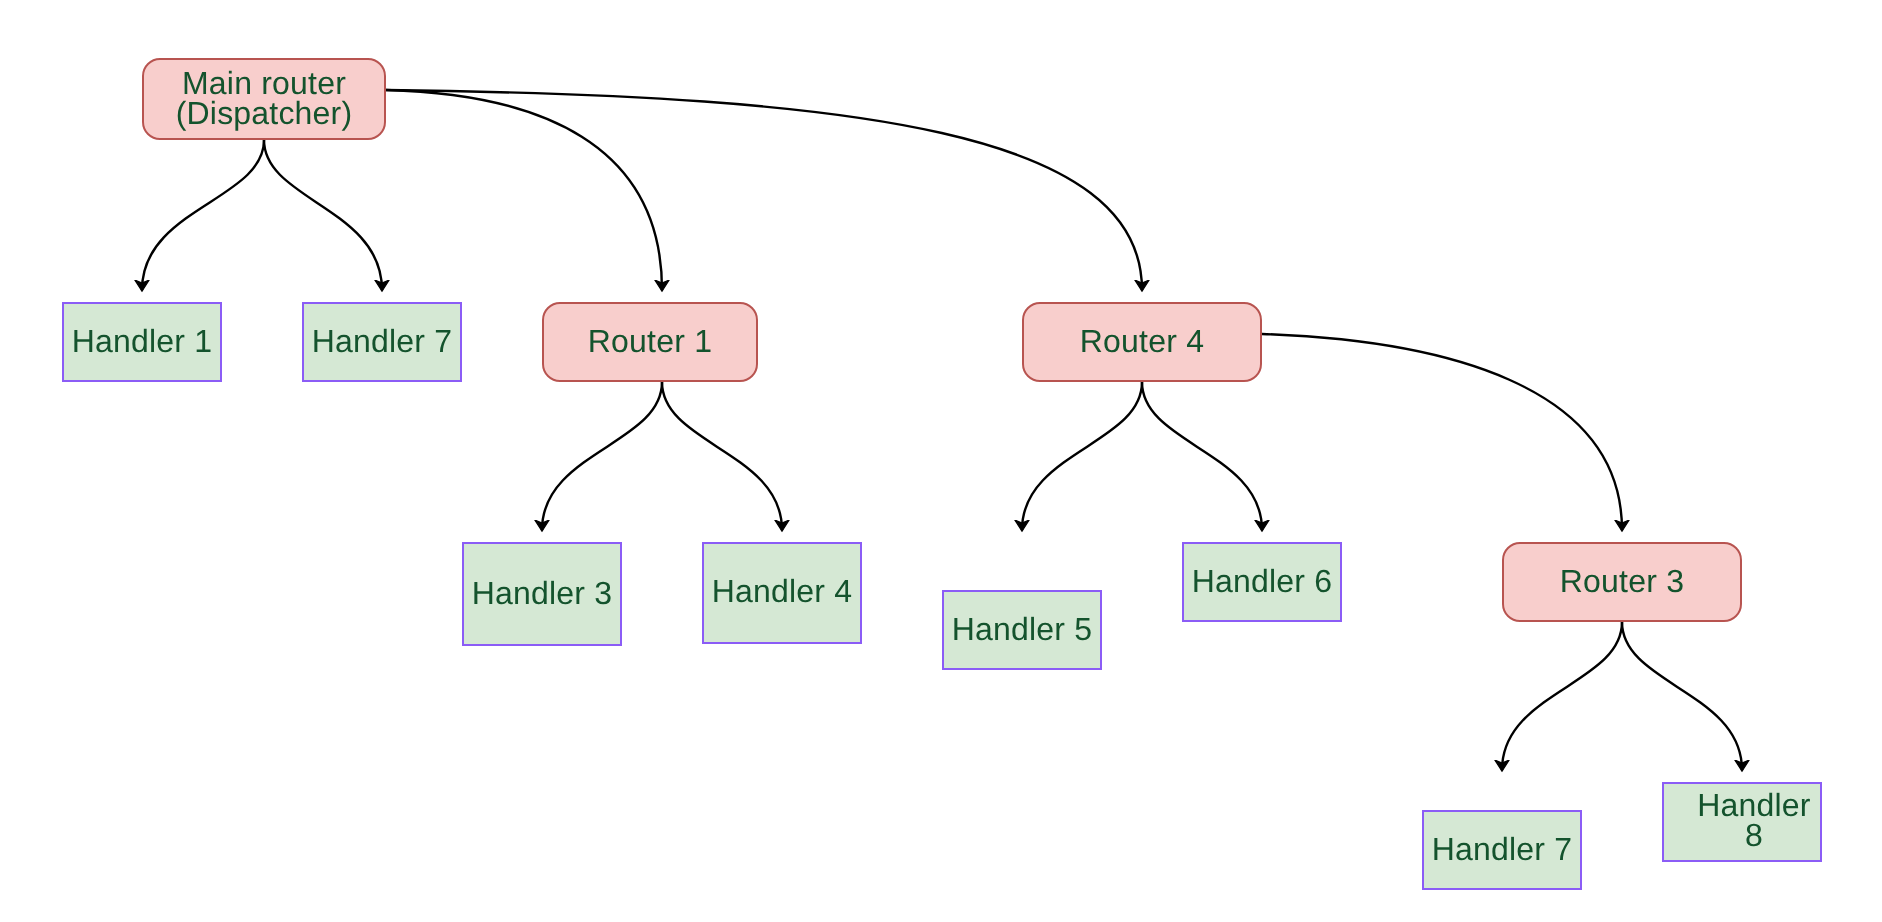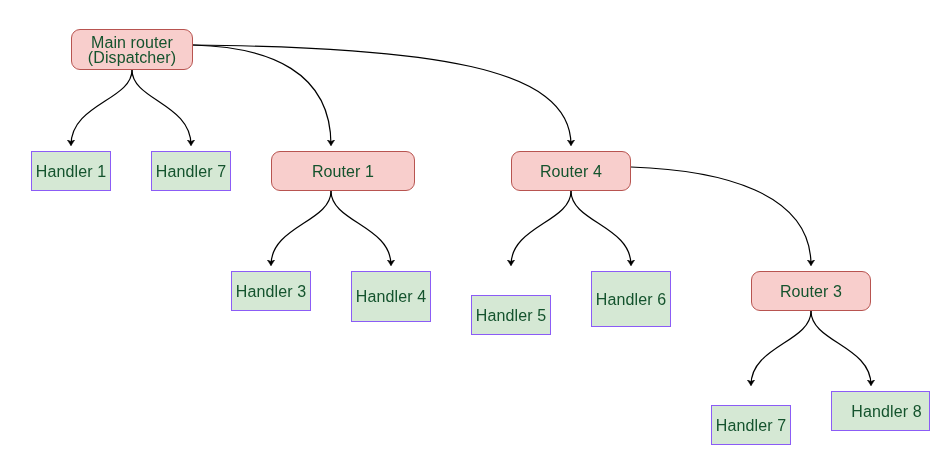"Router 1" div.node { width: 144px -> 108px }
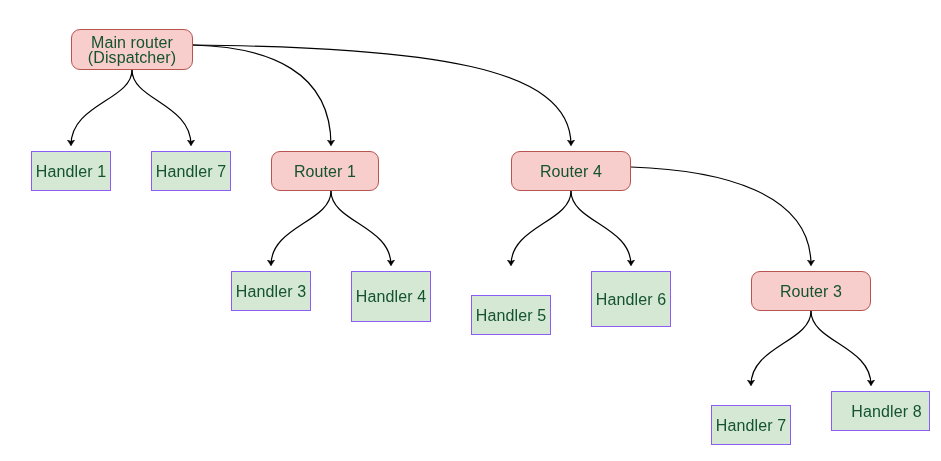"Handler 3" div.node { height: 40px -> 52px }
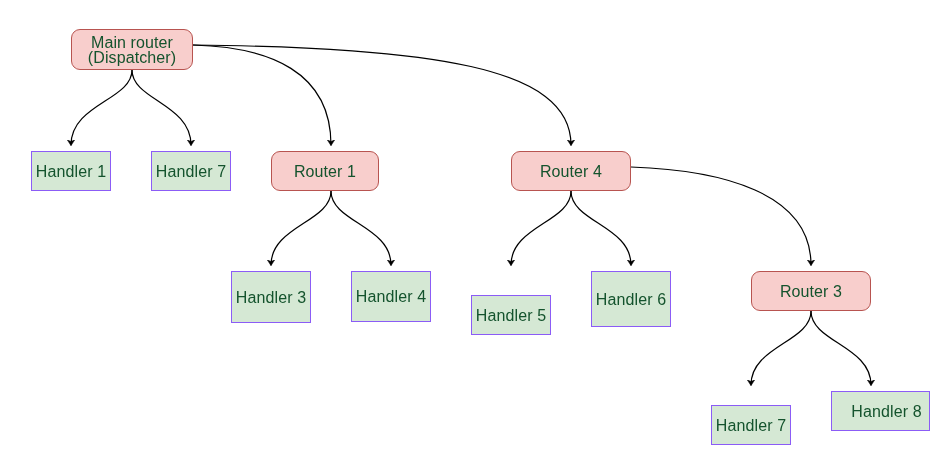"Handler 6" div.node { height: 56px -> 40px }
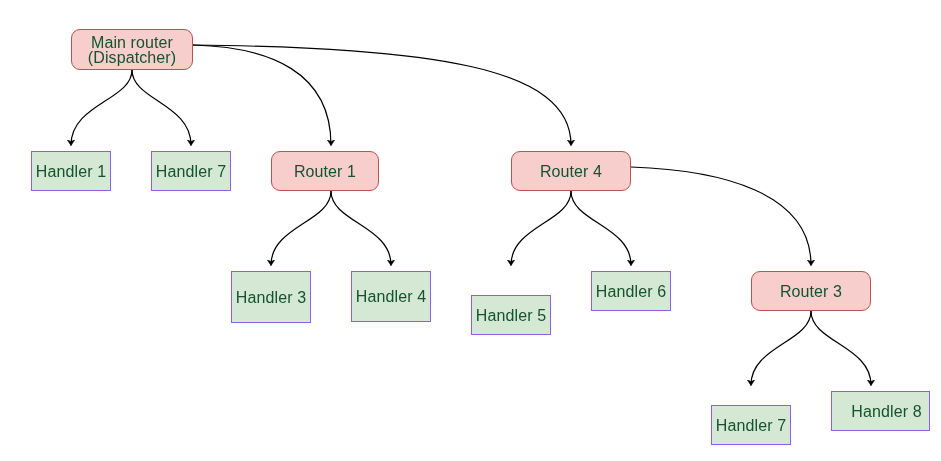"Handler 8" div.node { width: 99px -> 80px }
